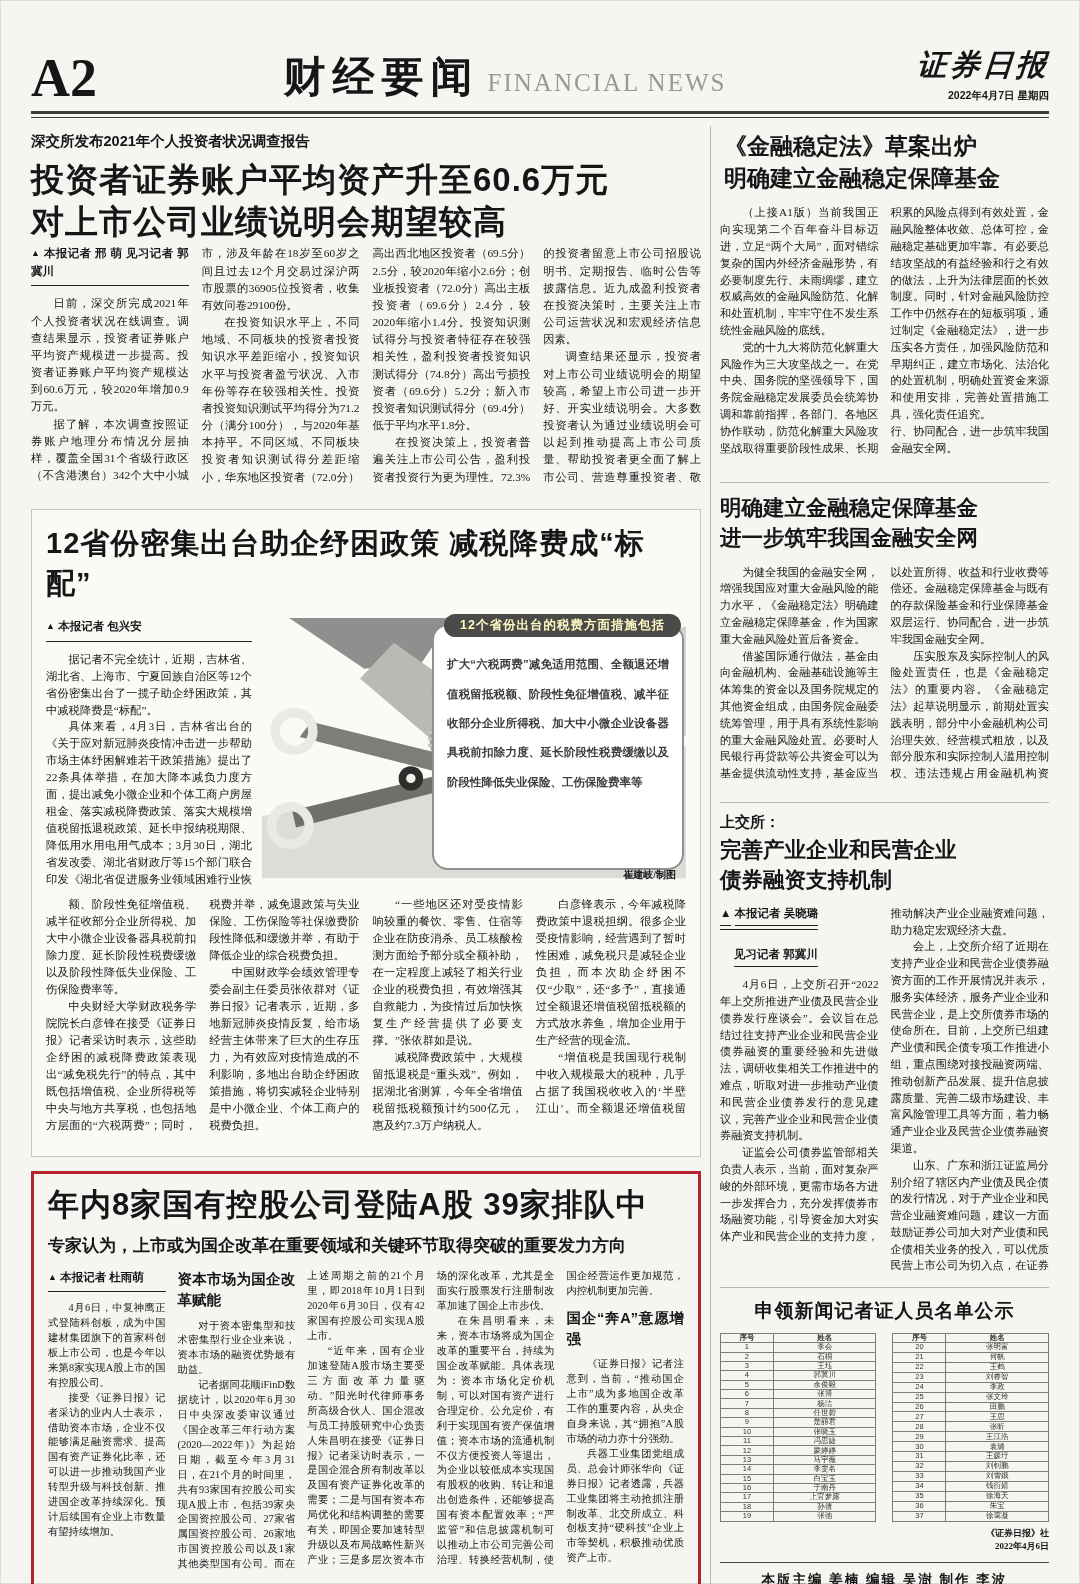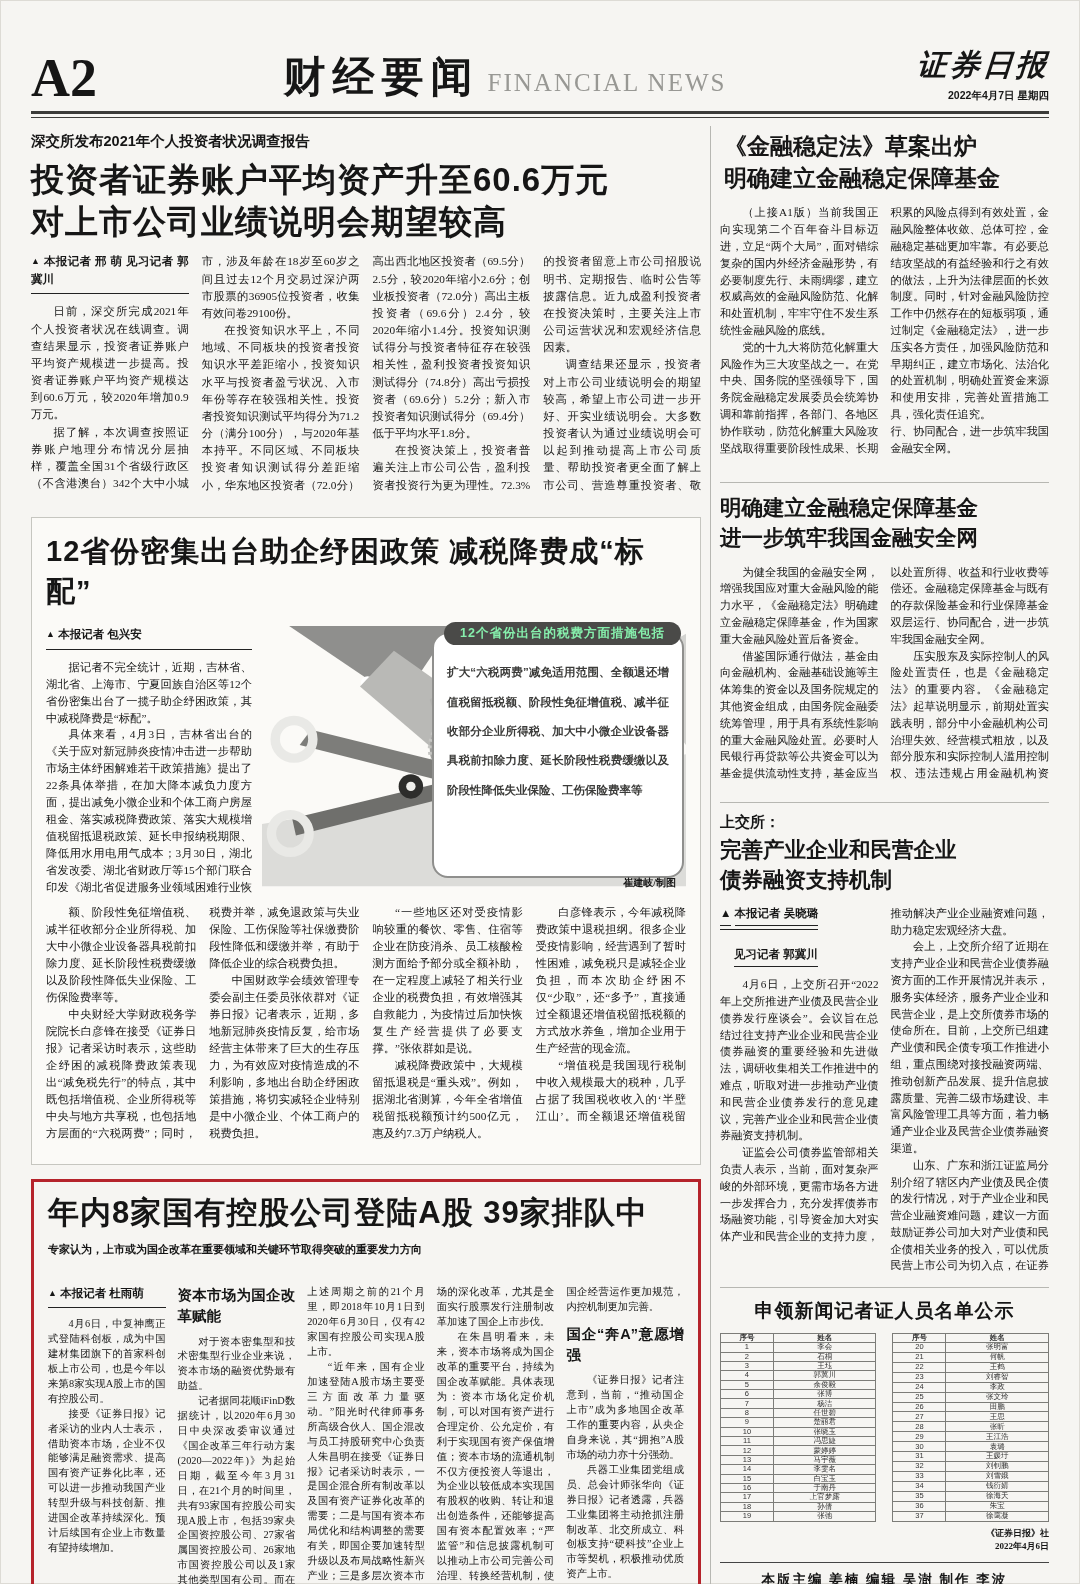"▲ 本报记者 邢 萌 见习记者" .lead-body { margin-top: 10px -> 2px }
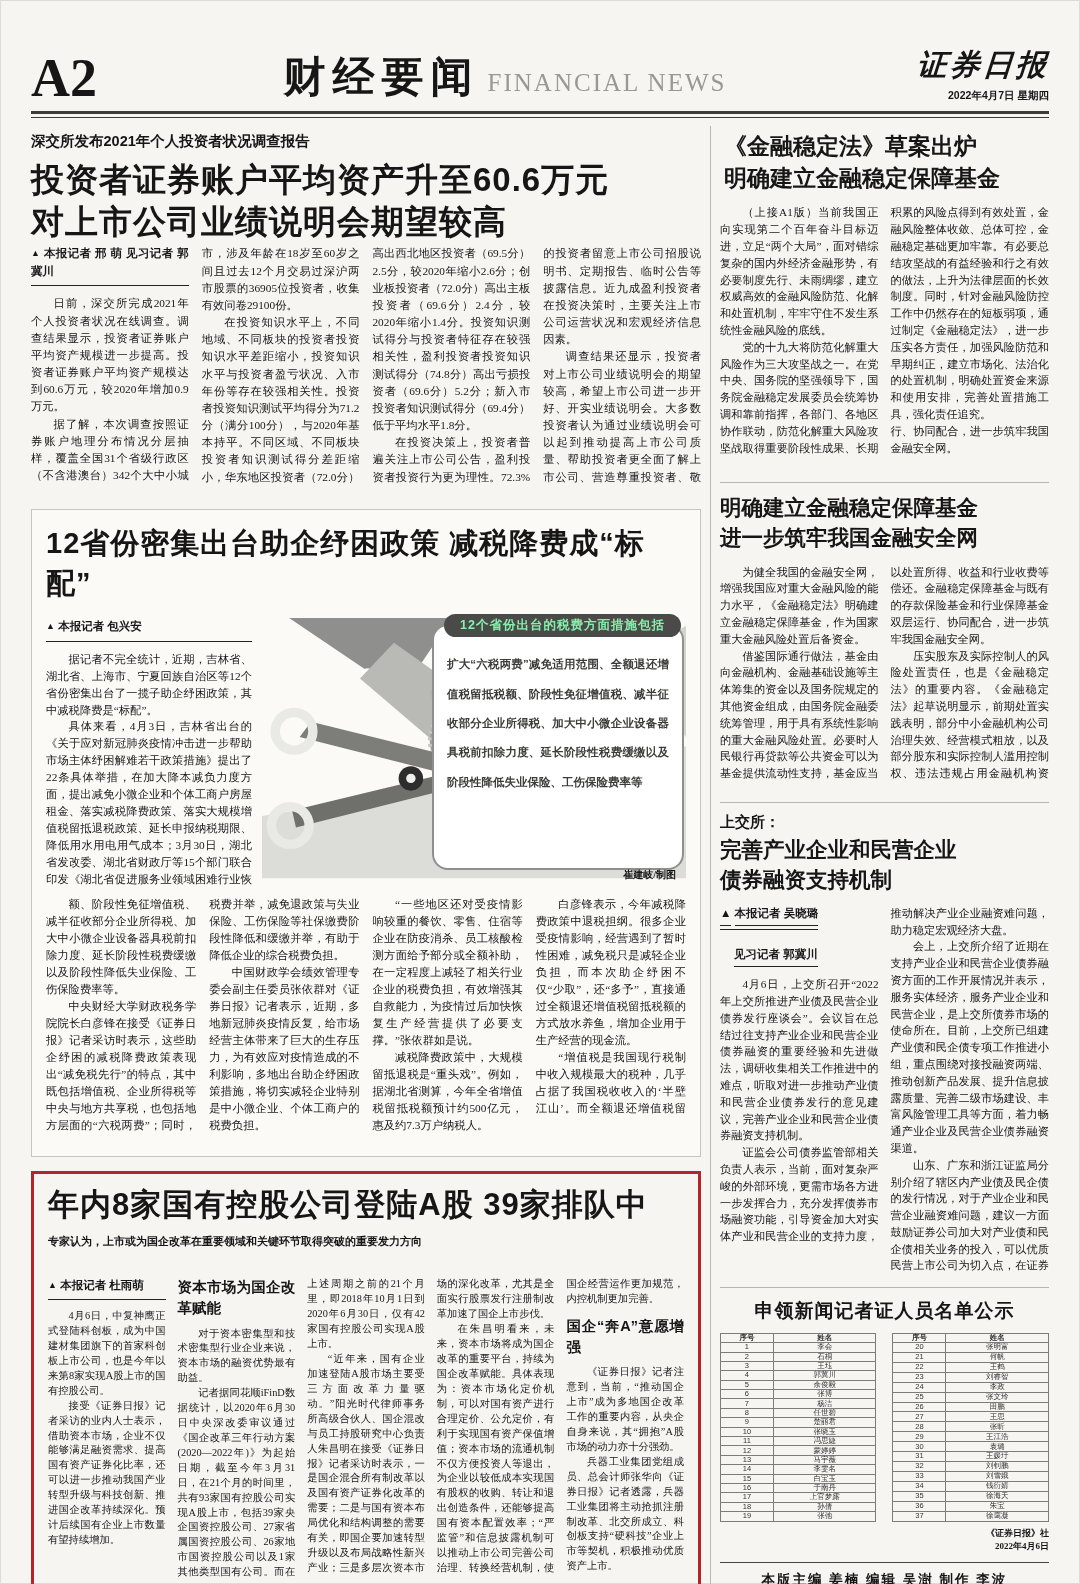"12个省份出台的税费方面措施包括" .infobox-title { color: #86efac -> #fef9c3 }
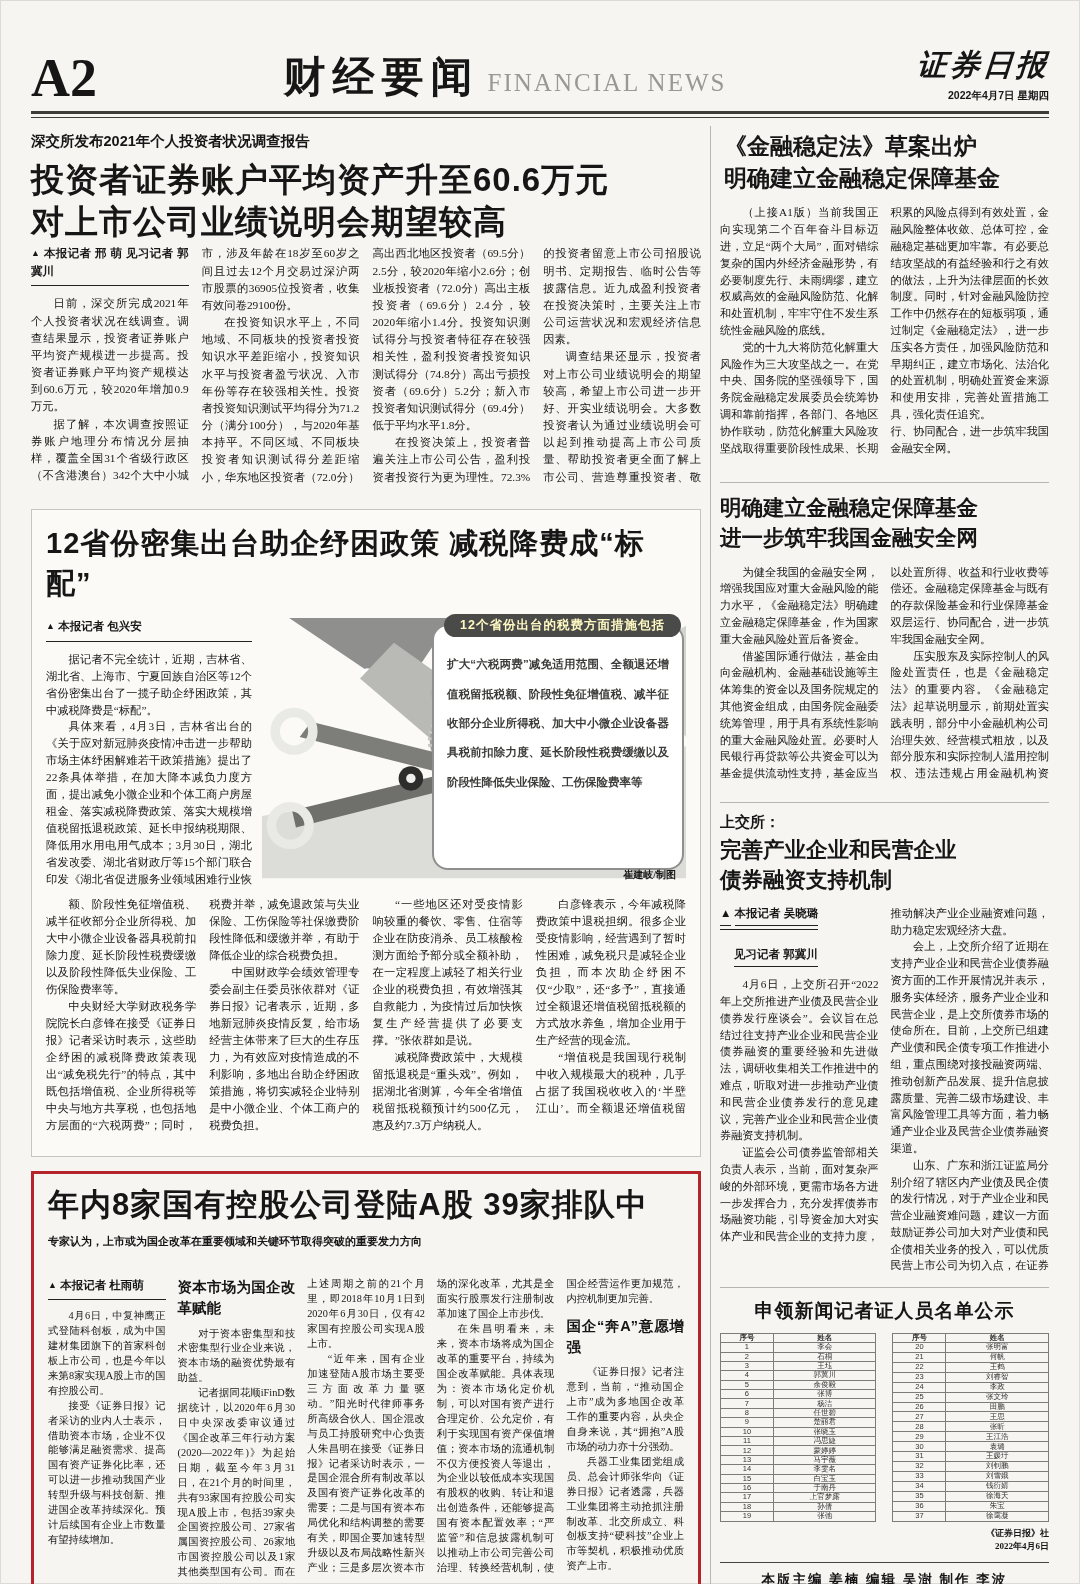"专家认为，上市或为国企改革在重要领域和关键环节取得突破的重要发力方向" .soe-sub { font-size: 11px -> 17px; margin: 8px 0 28px -> 8px 0 12px }
